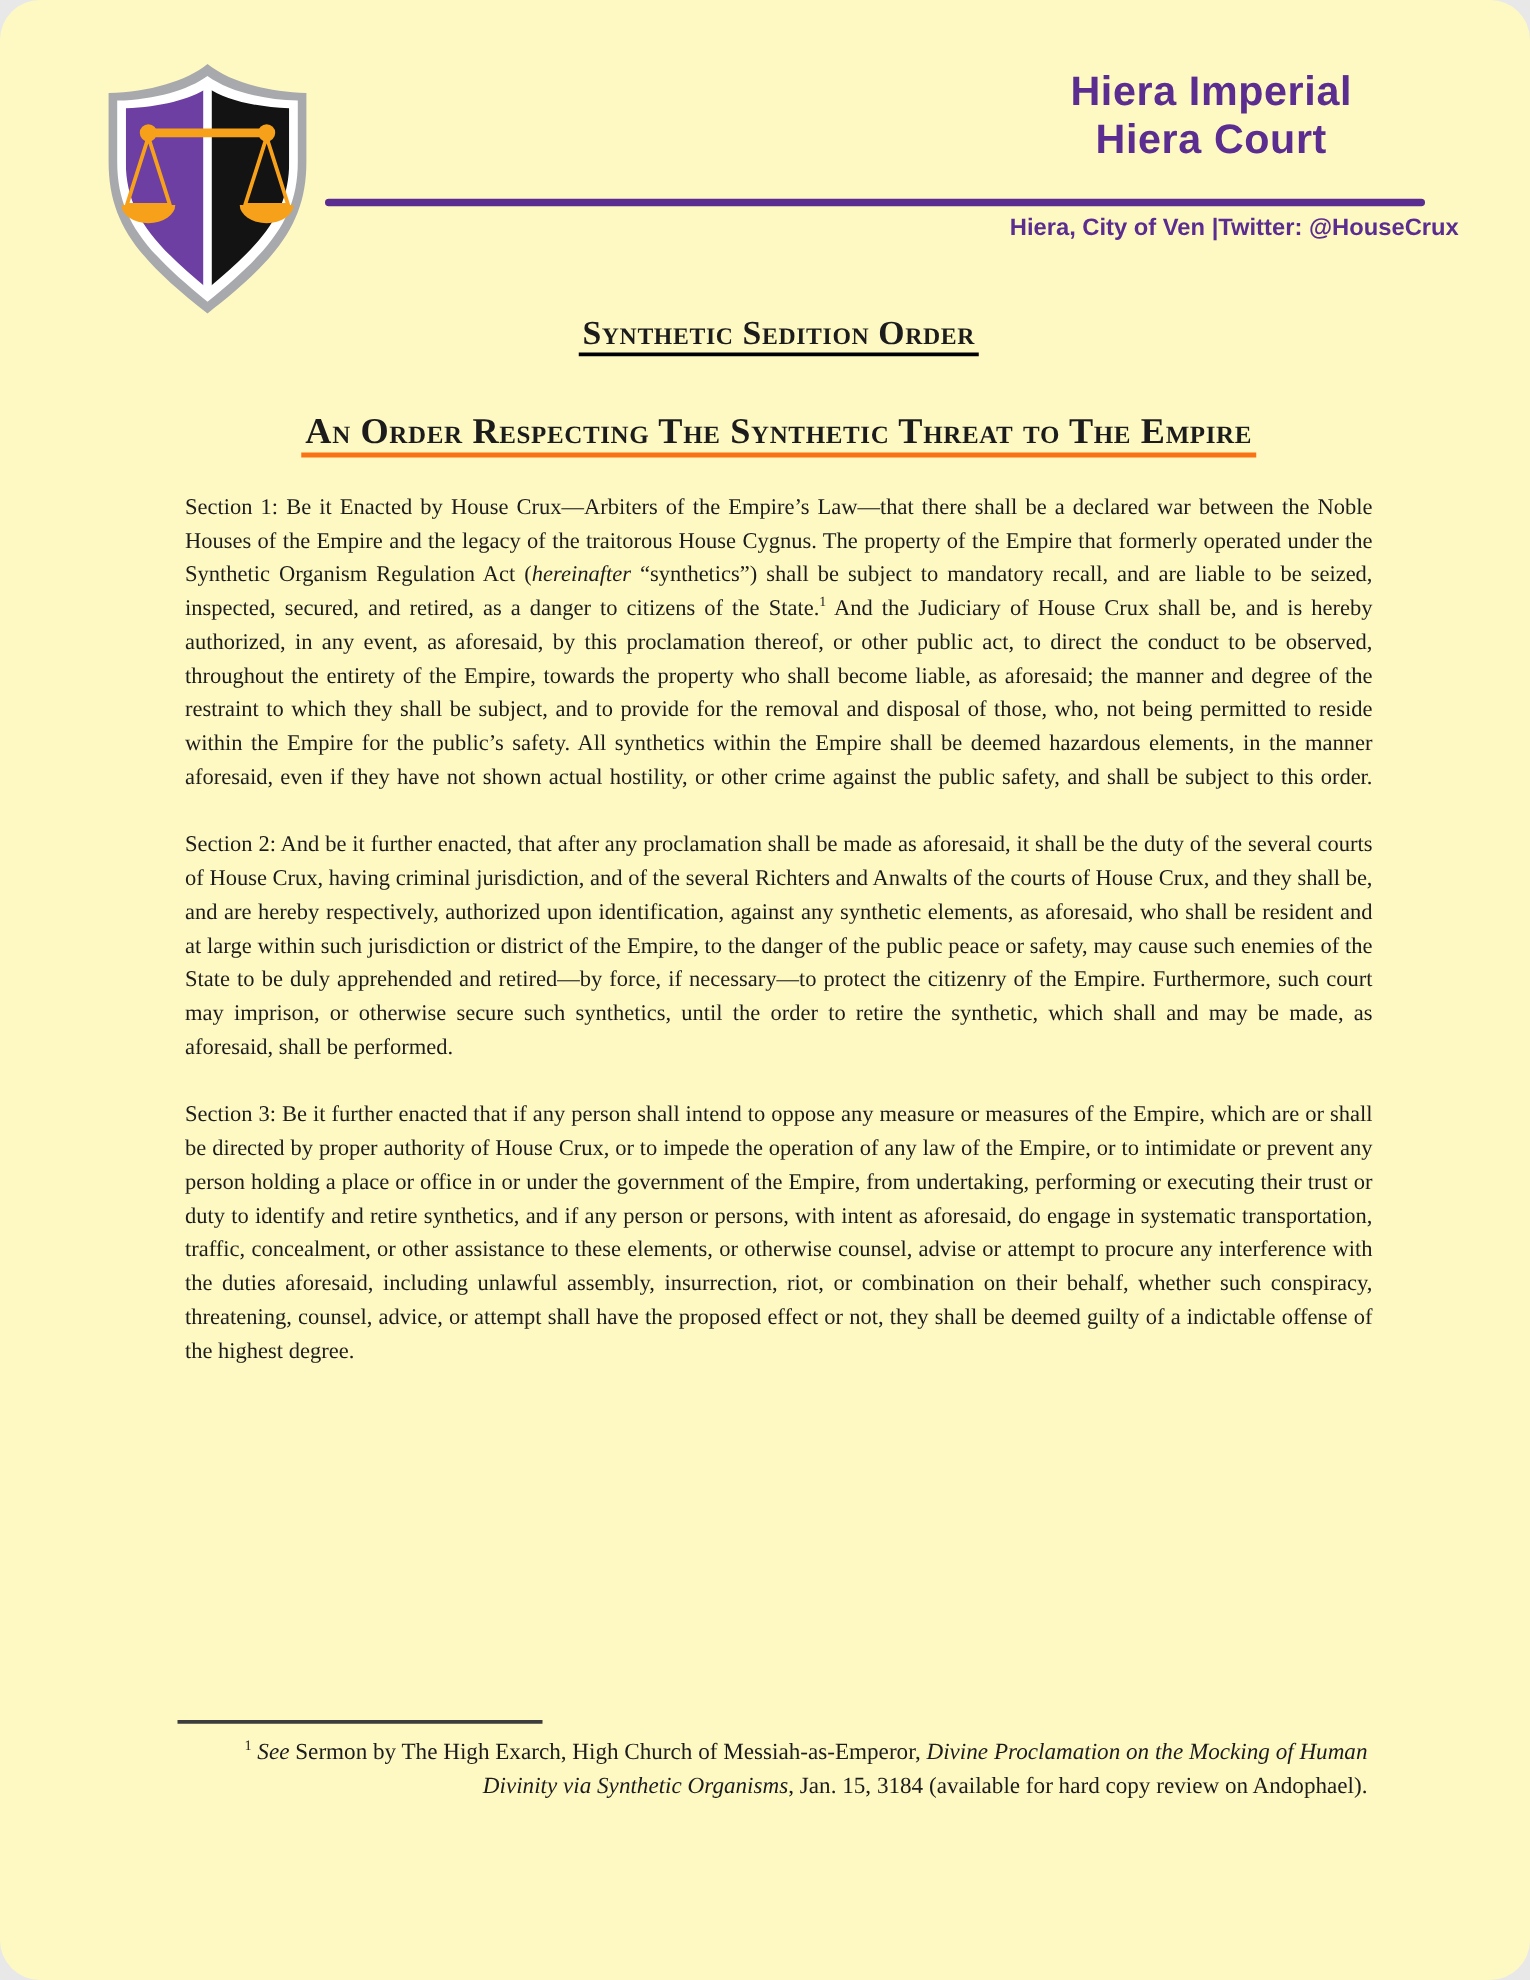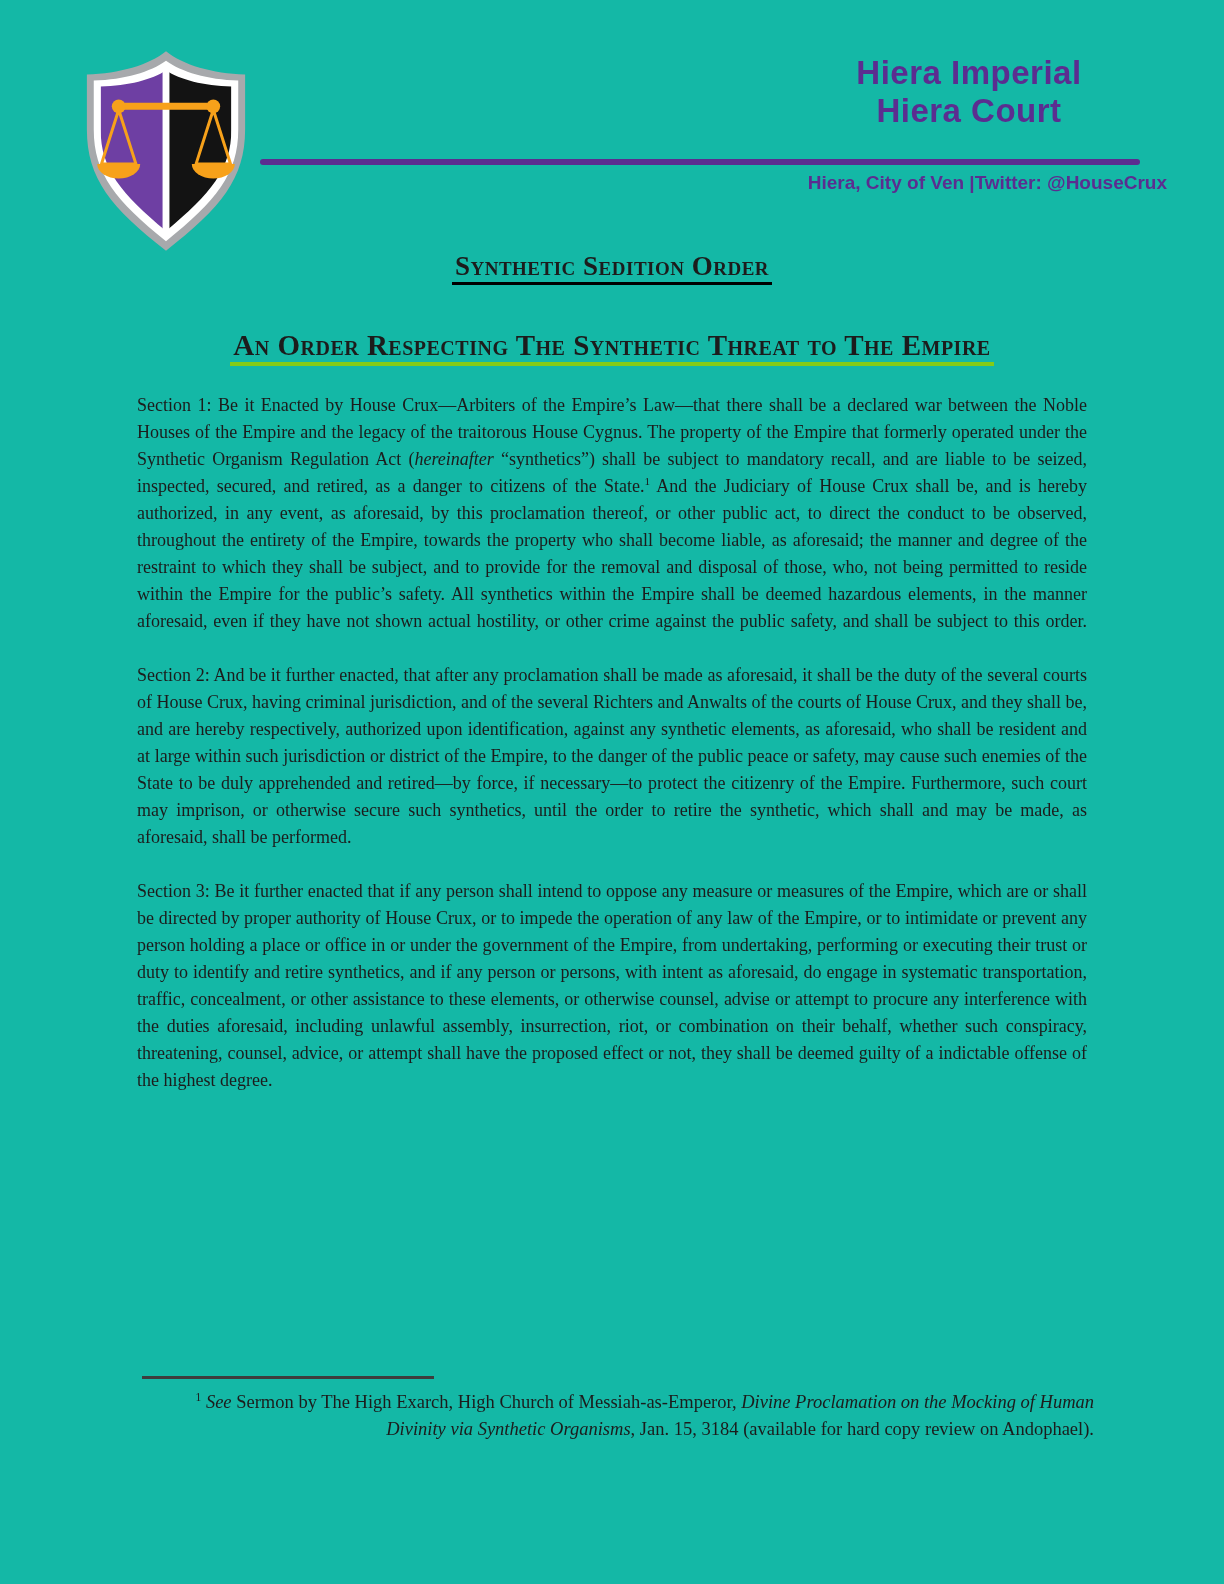"Hiera Imperial" .page { background: #14b8a6 -> #fef9c3; border-radius: none -> 32px }
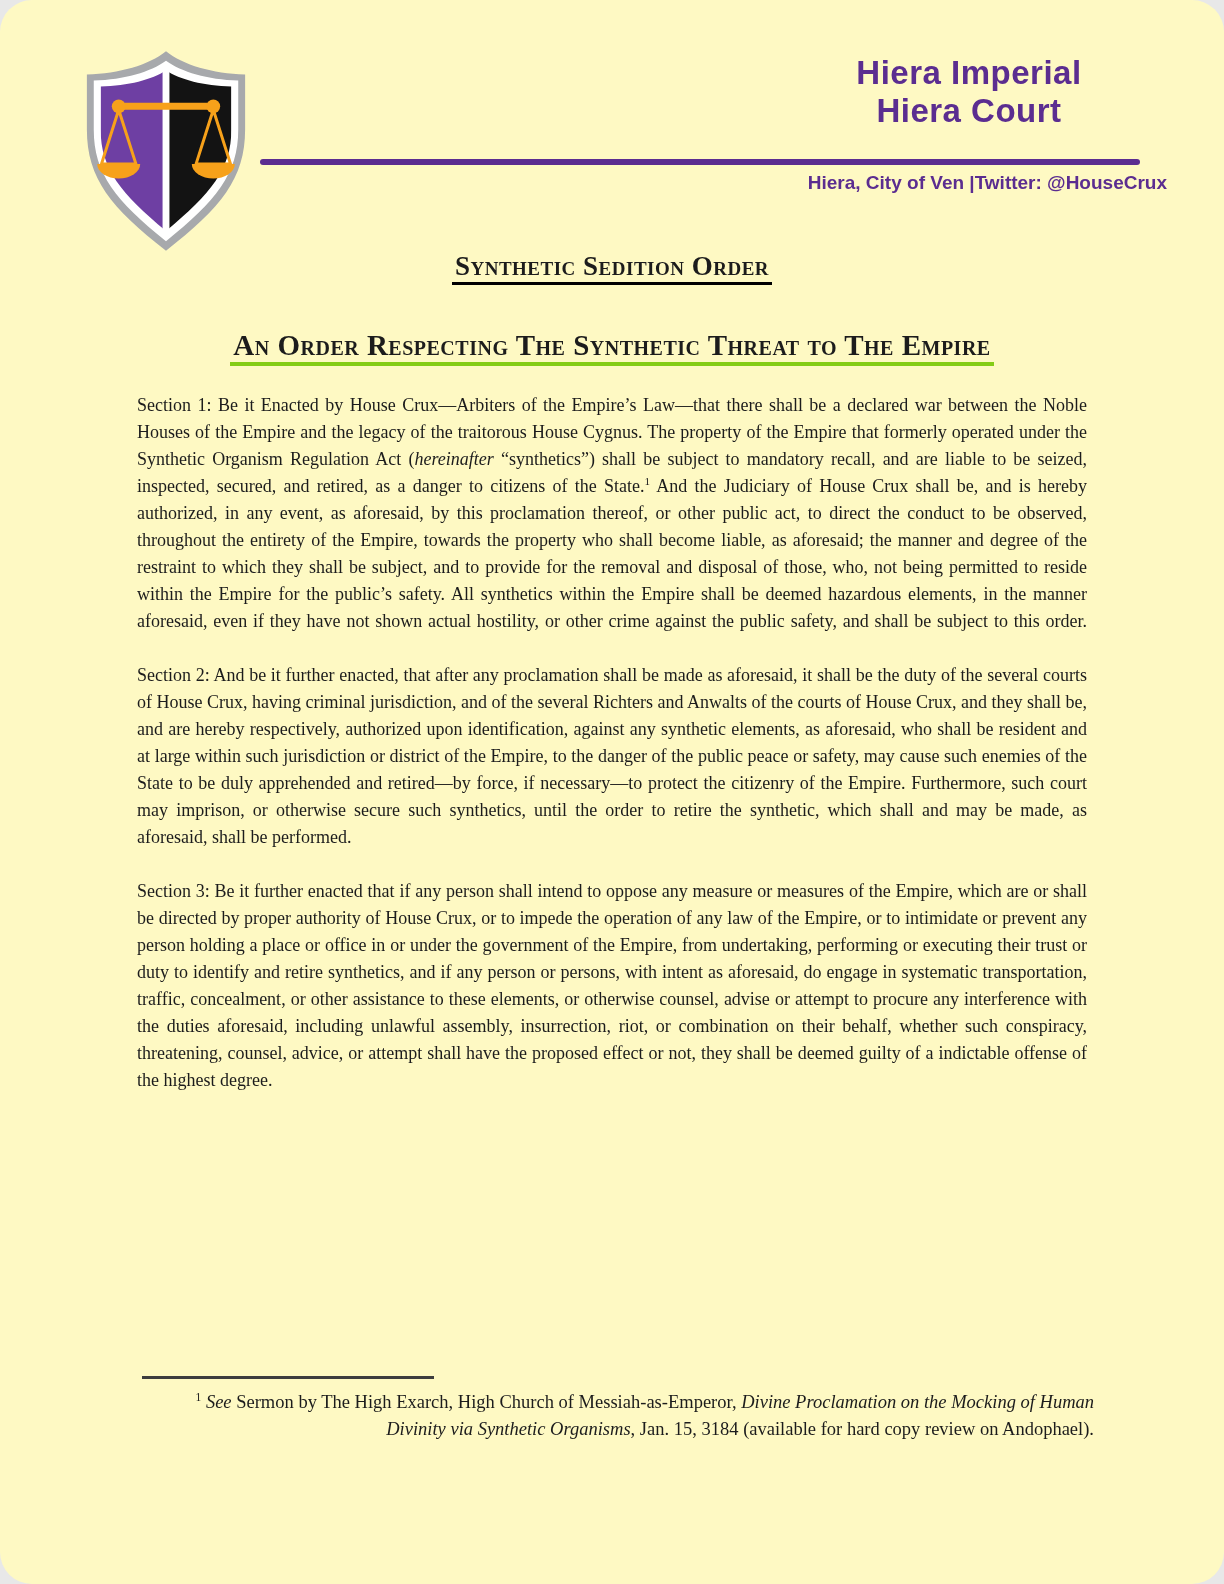"Synthetic Sedition Order" .doc { left: 137px -> 148px }
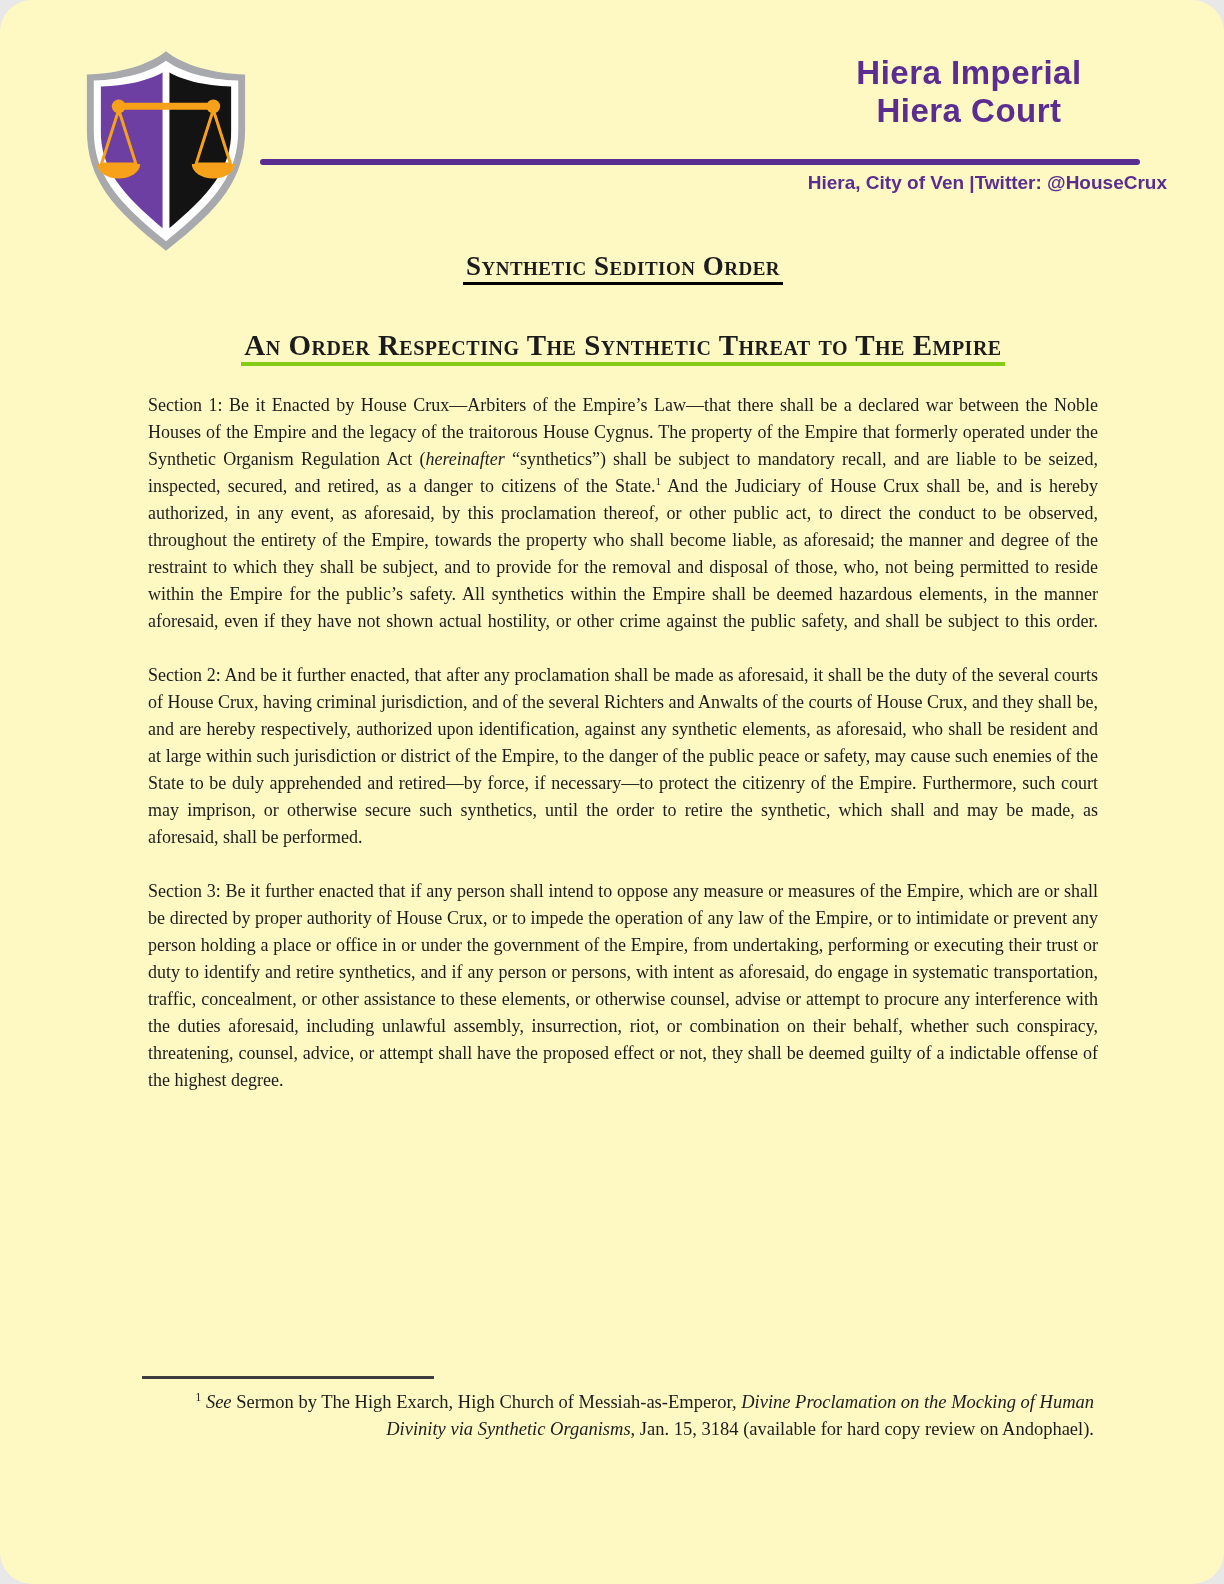"An Order Respecting The Synthetic" .doc-subtitle > span { border-bottom: 4px solid #84cc16 -> 4px solid #f97316 }
